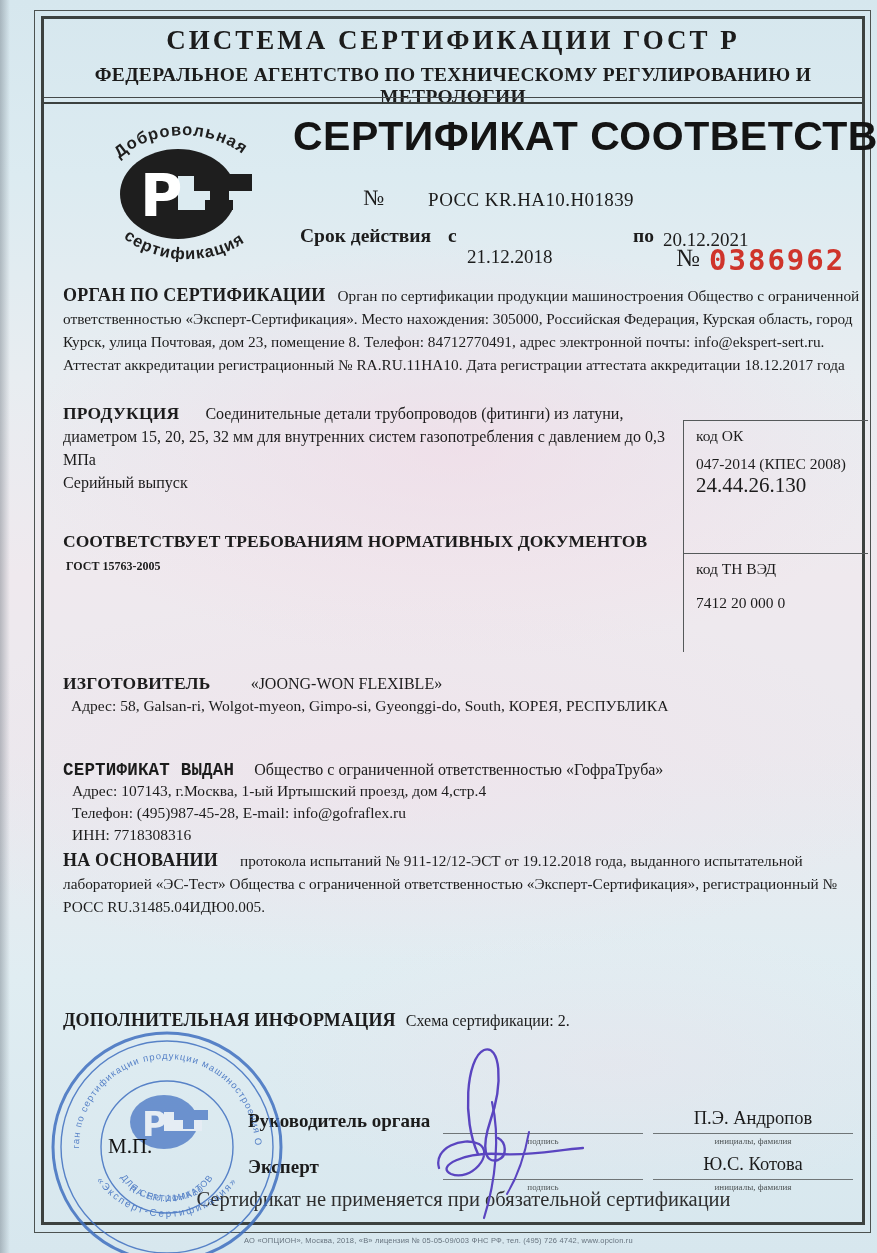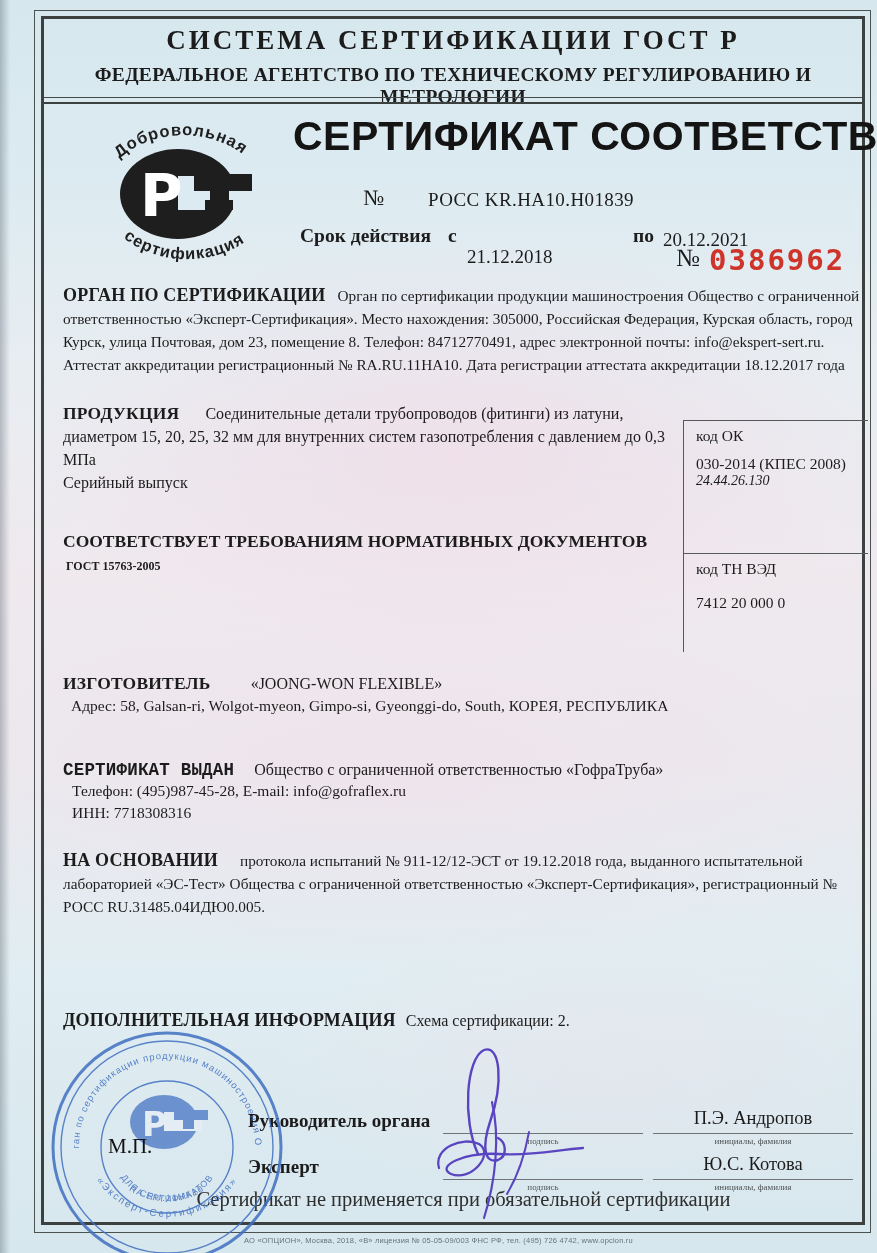"030-2014 (КПЕС 2008)" div.cb-l1 { text: 030-2014 -> 047-2014 }
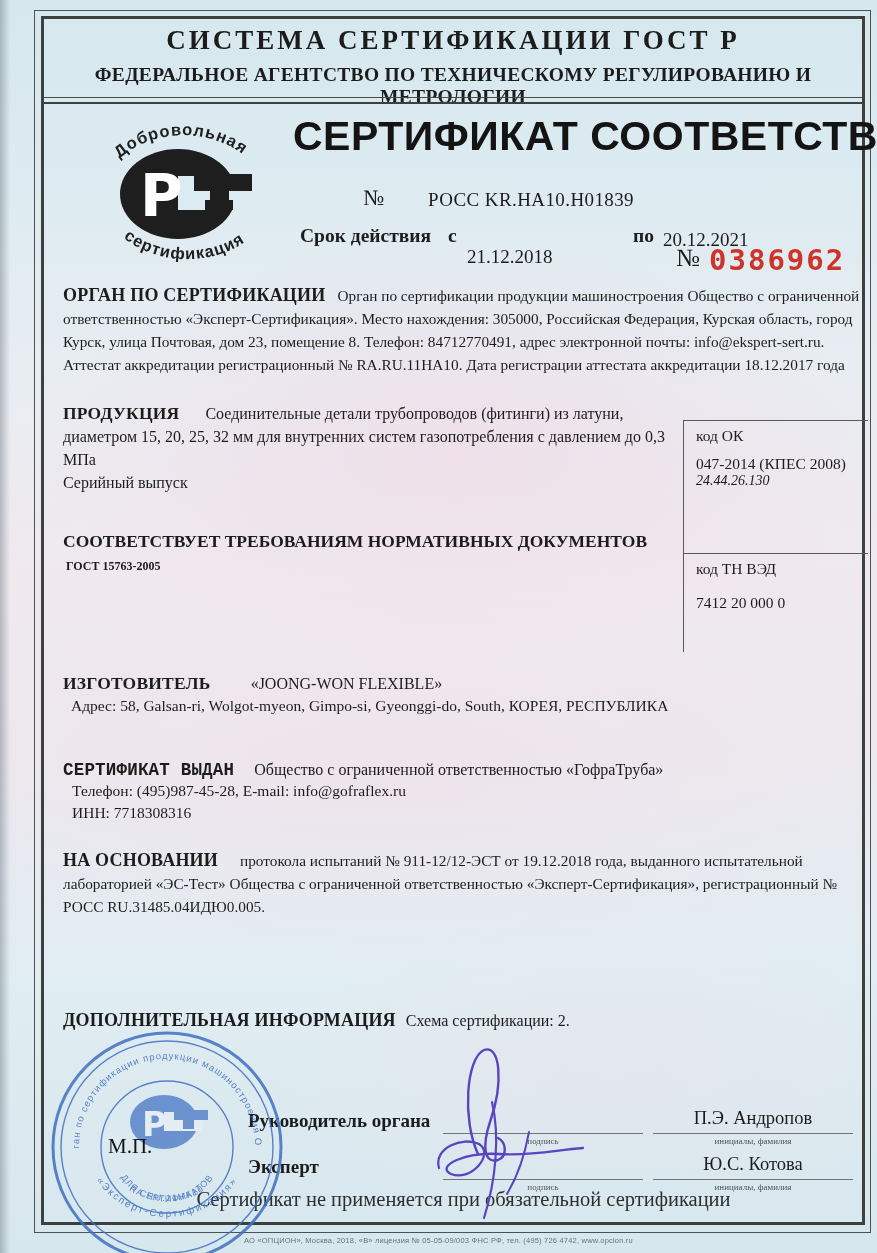"24.44.26.130" .box-ok .cb-l2 { font-size: 14px -> 21px; font-style: italic -> none }
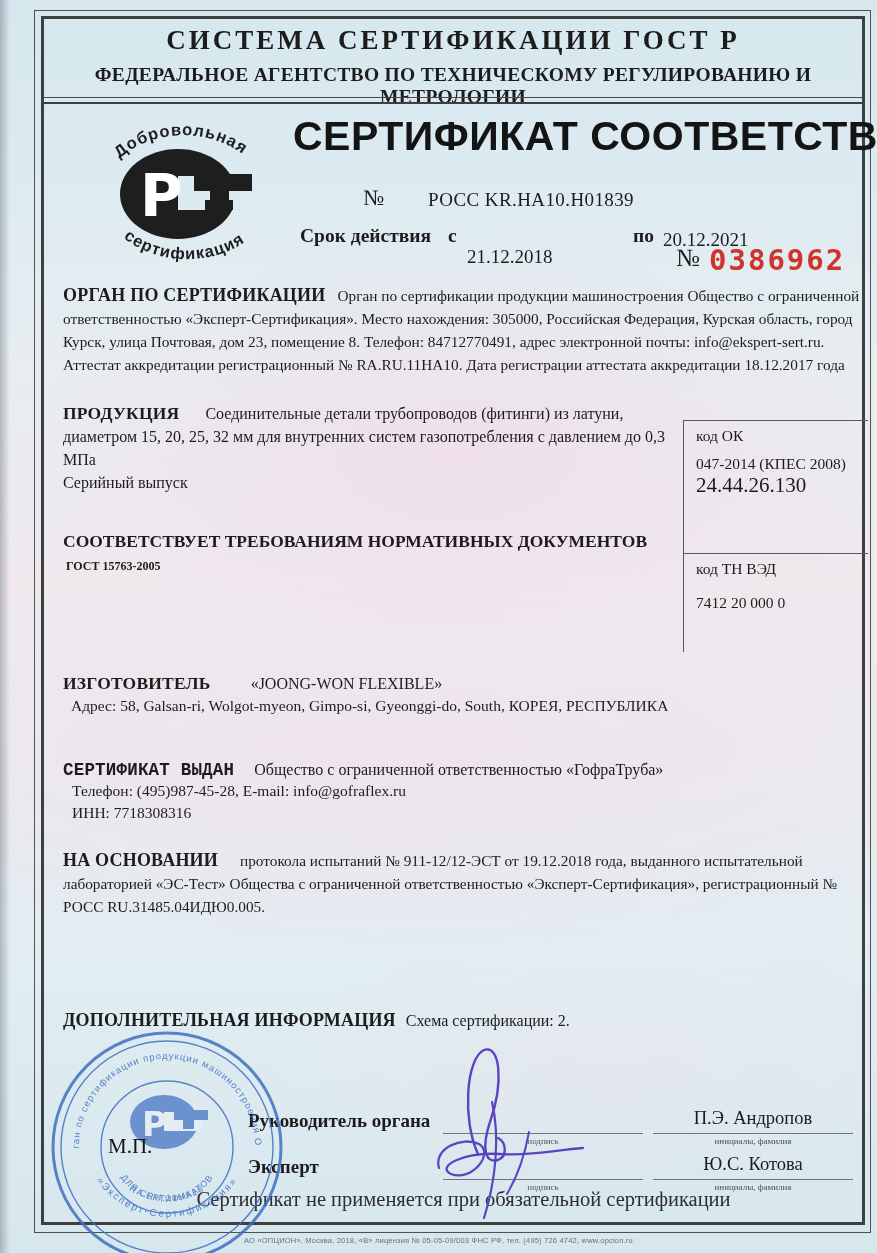"Адрес: 107143, г.Москва, 1-ый Иртышский" p.issued-line { html: none -> <p>Адрес: 107143, г.Москва, 1-ый Иртышский проезд, дом 4,стр.4</p> }
